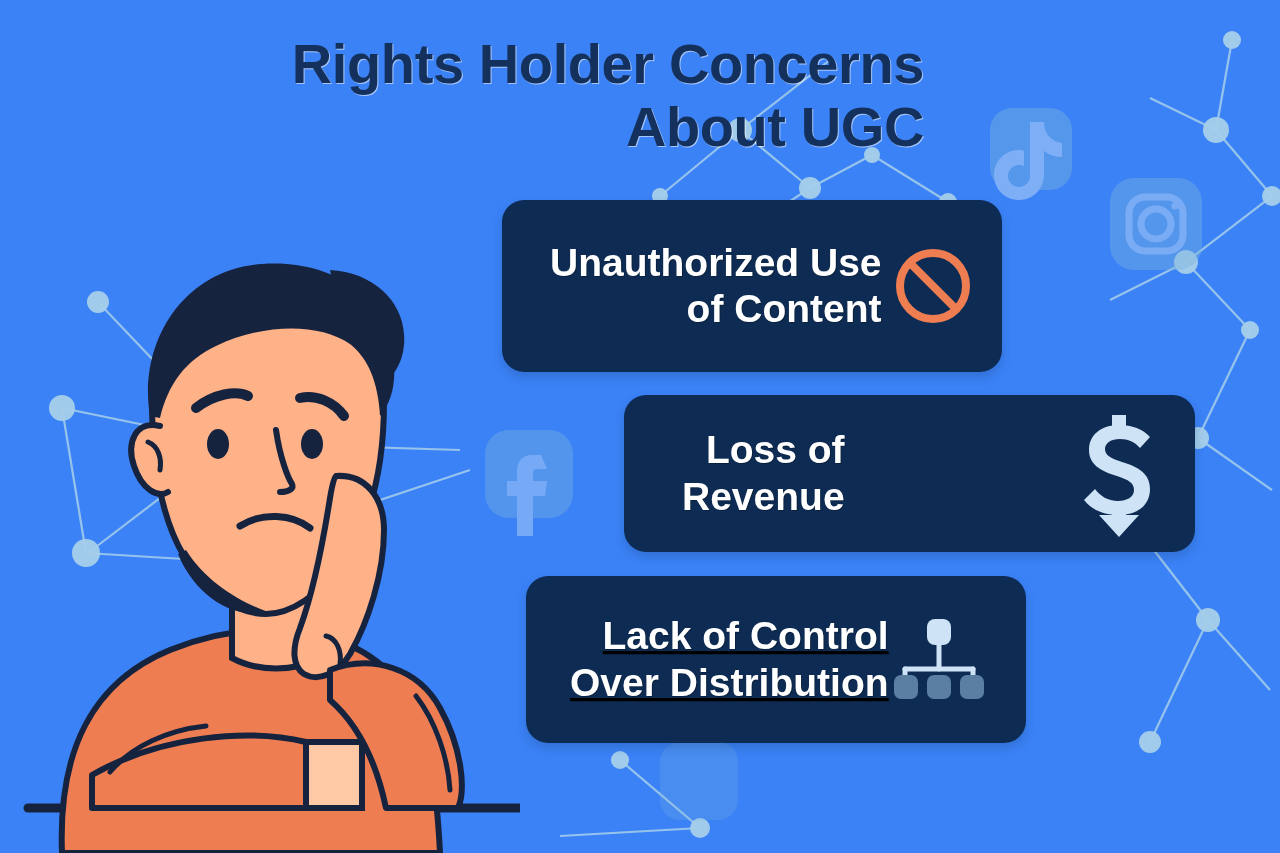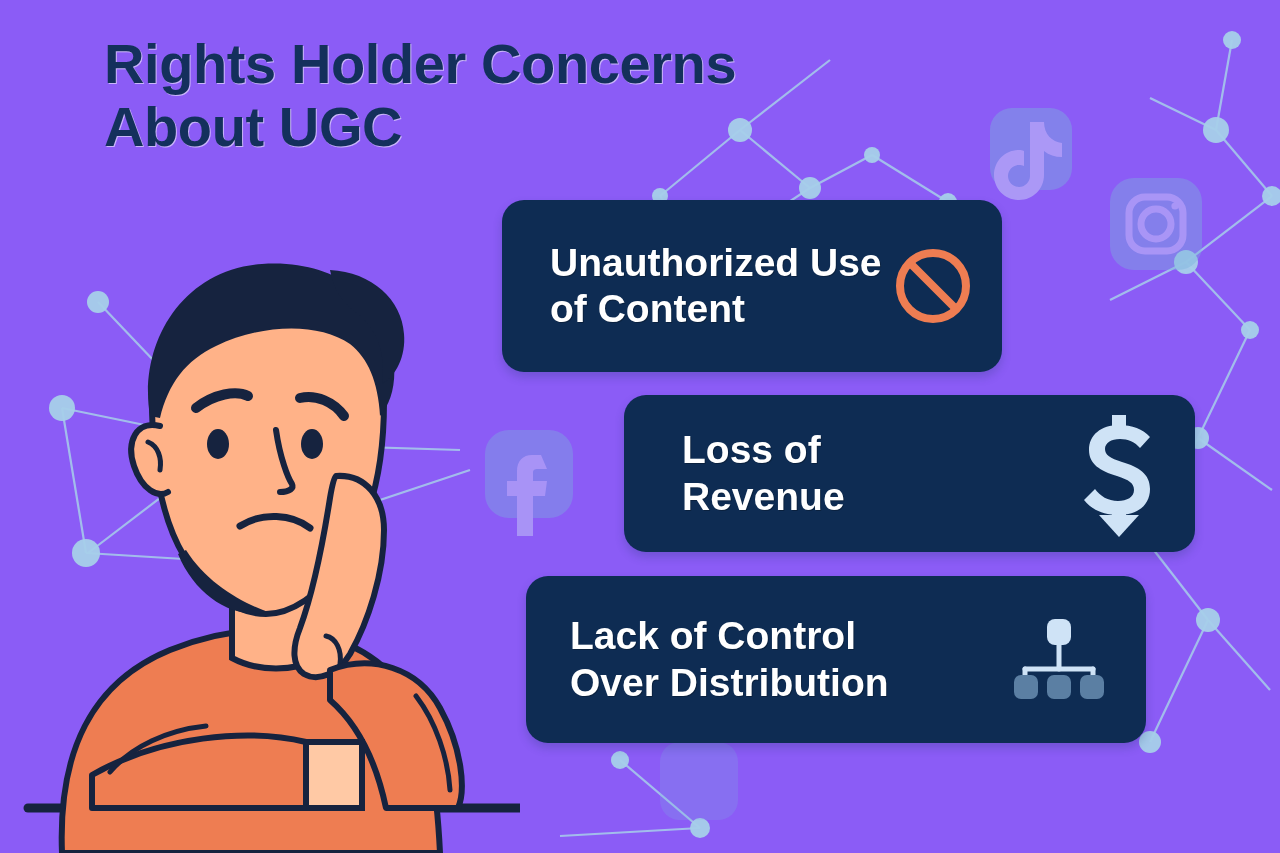"Rights Holder Concerns" #canvas { background: #8b5cf6 -> #3b82f6; text-align: none -> right }
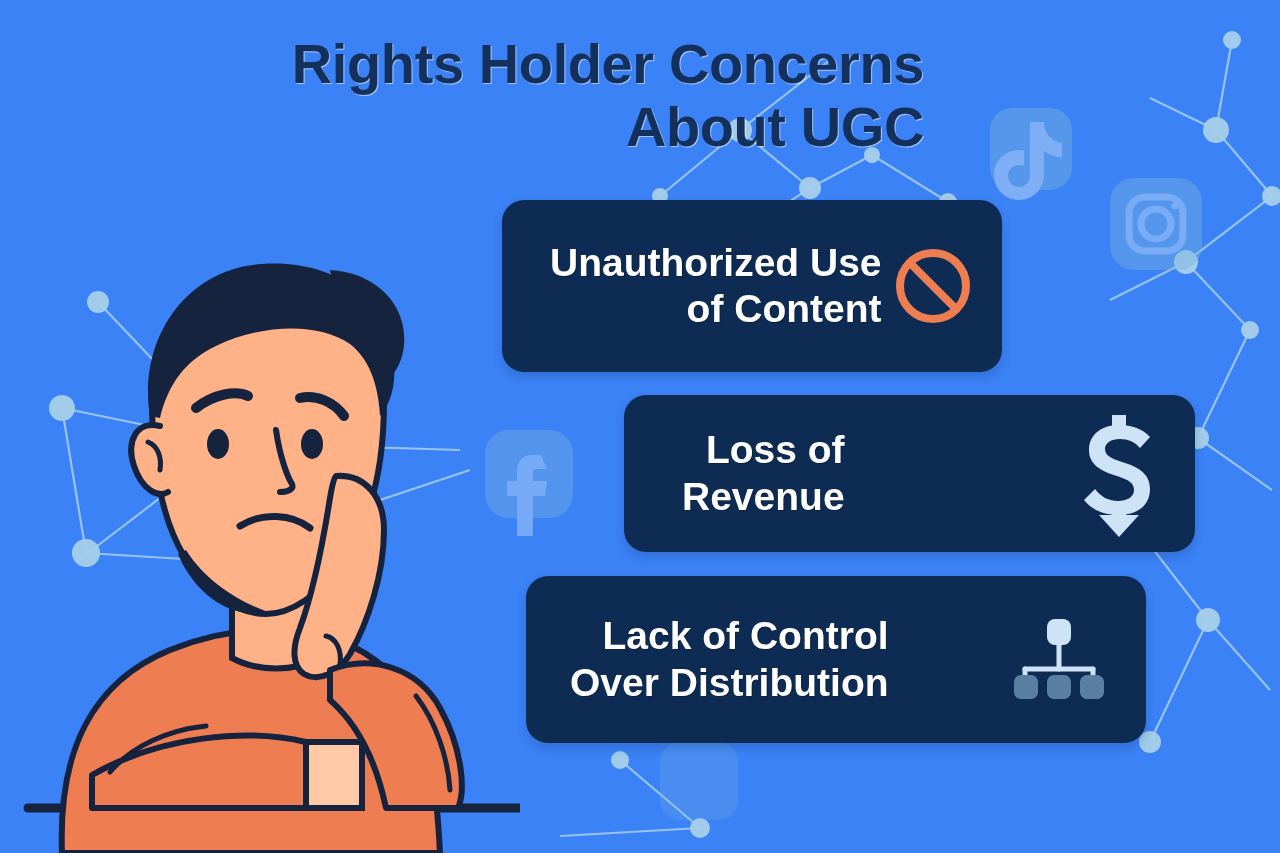"Lack of Control" #card-distribution { text-decoration: none -> underline; width: 620px -> 500px }
